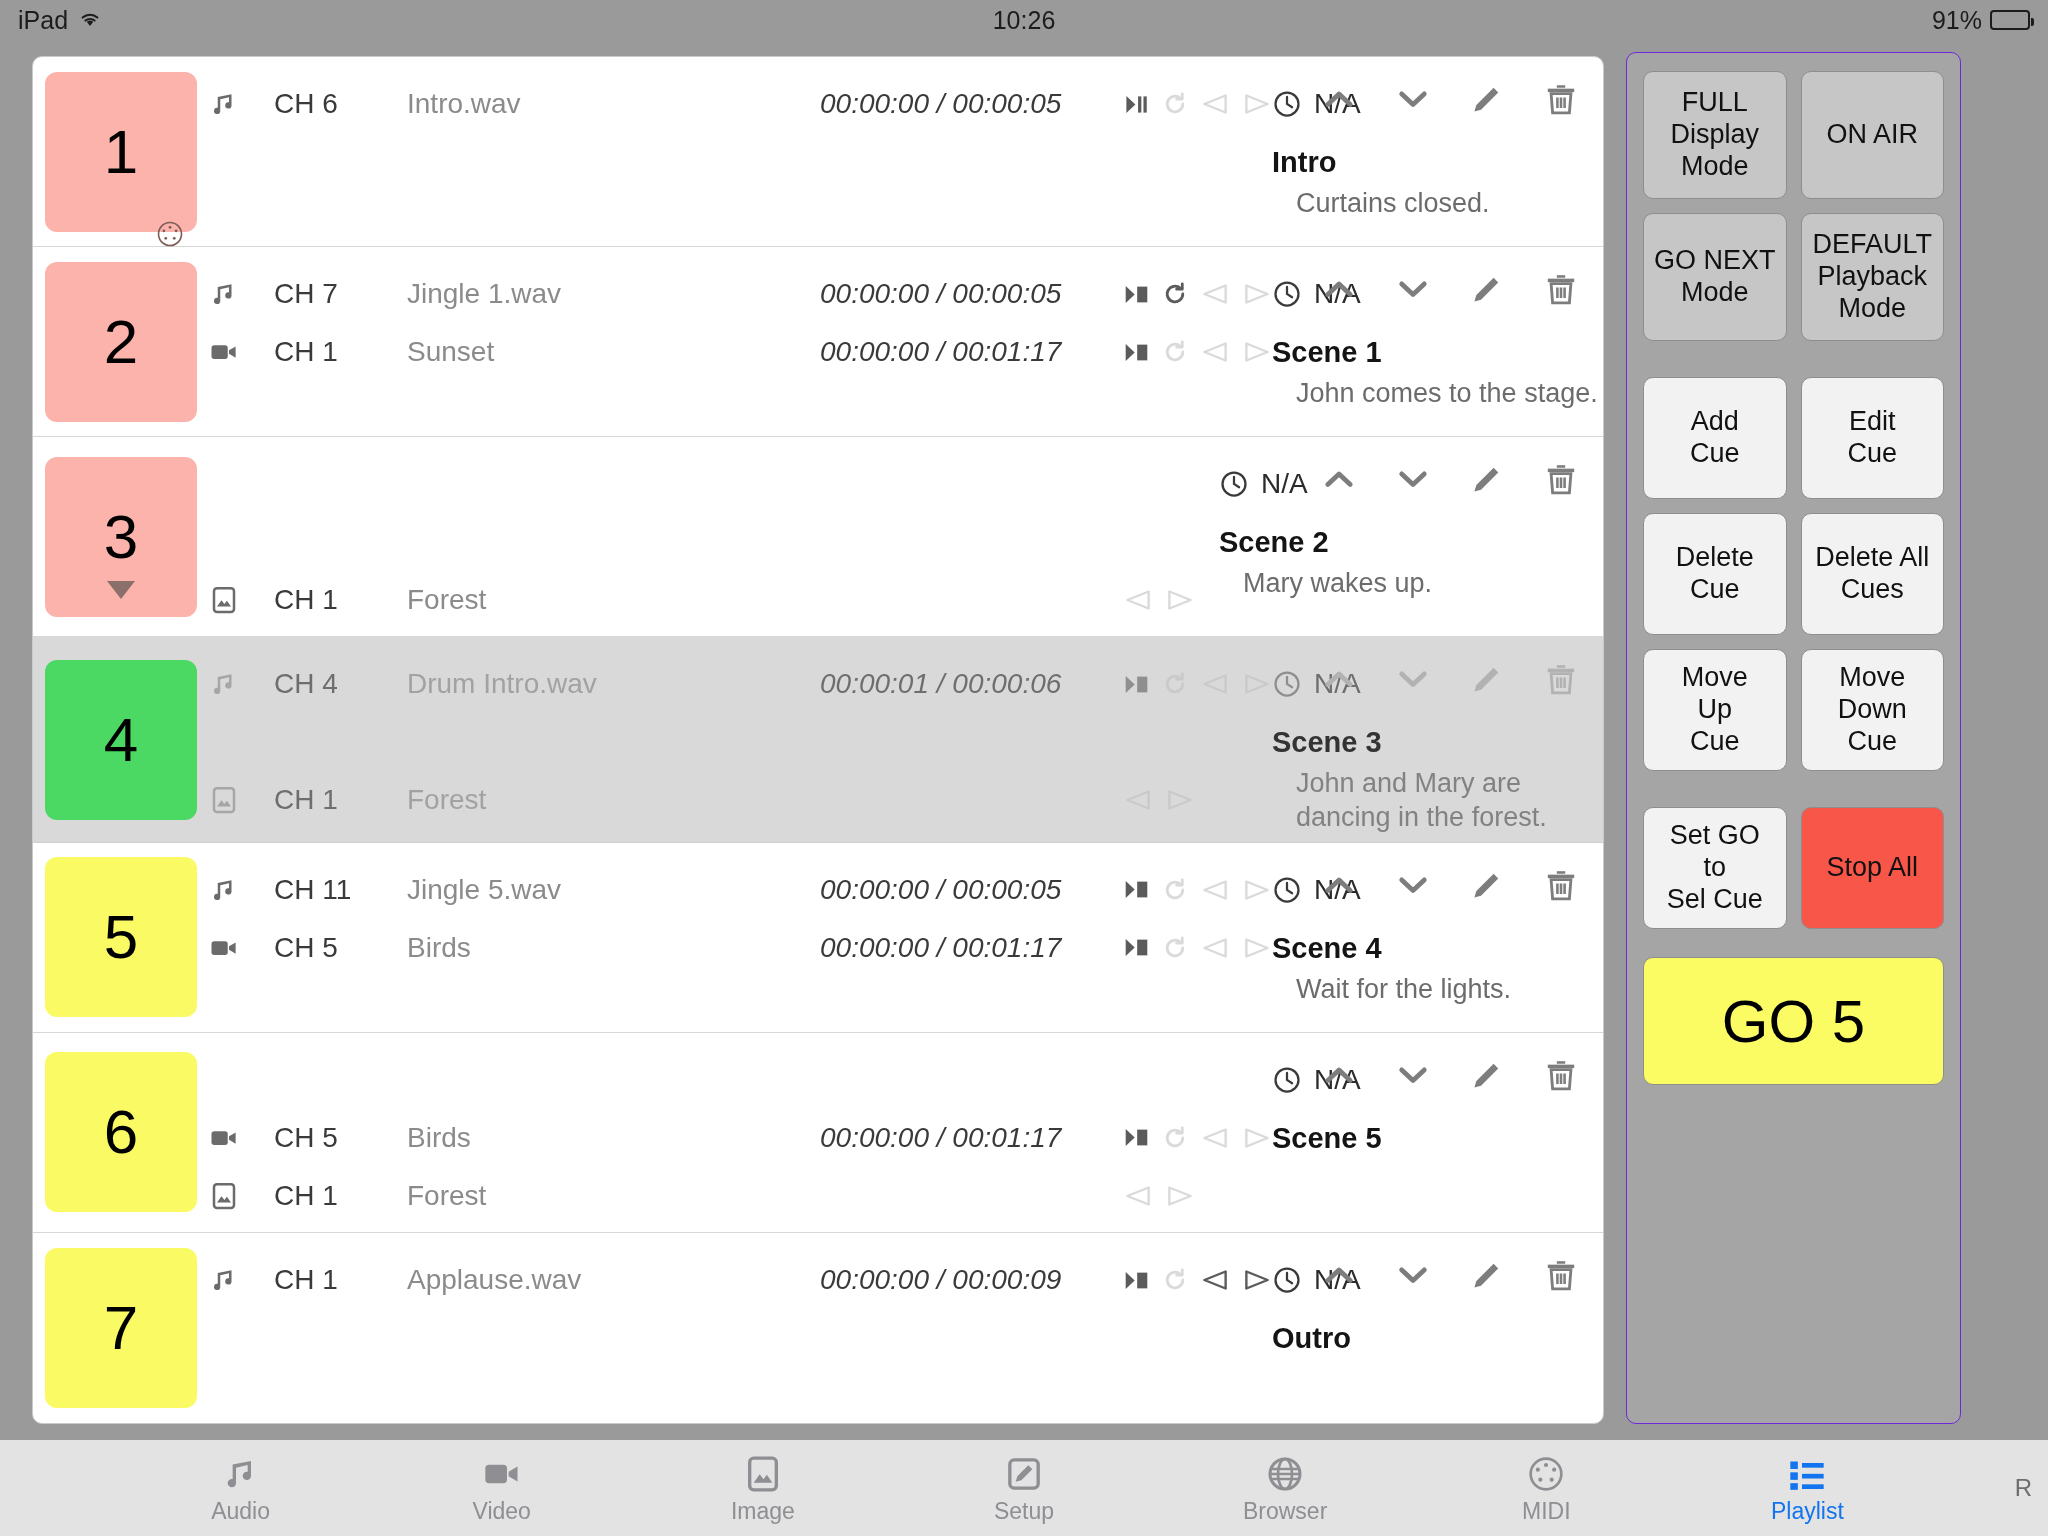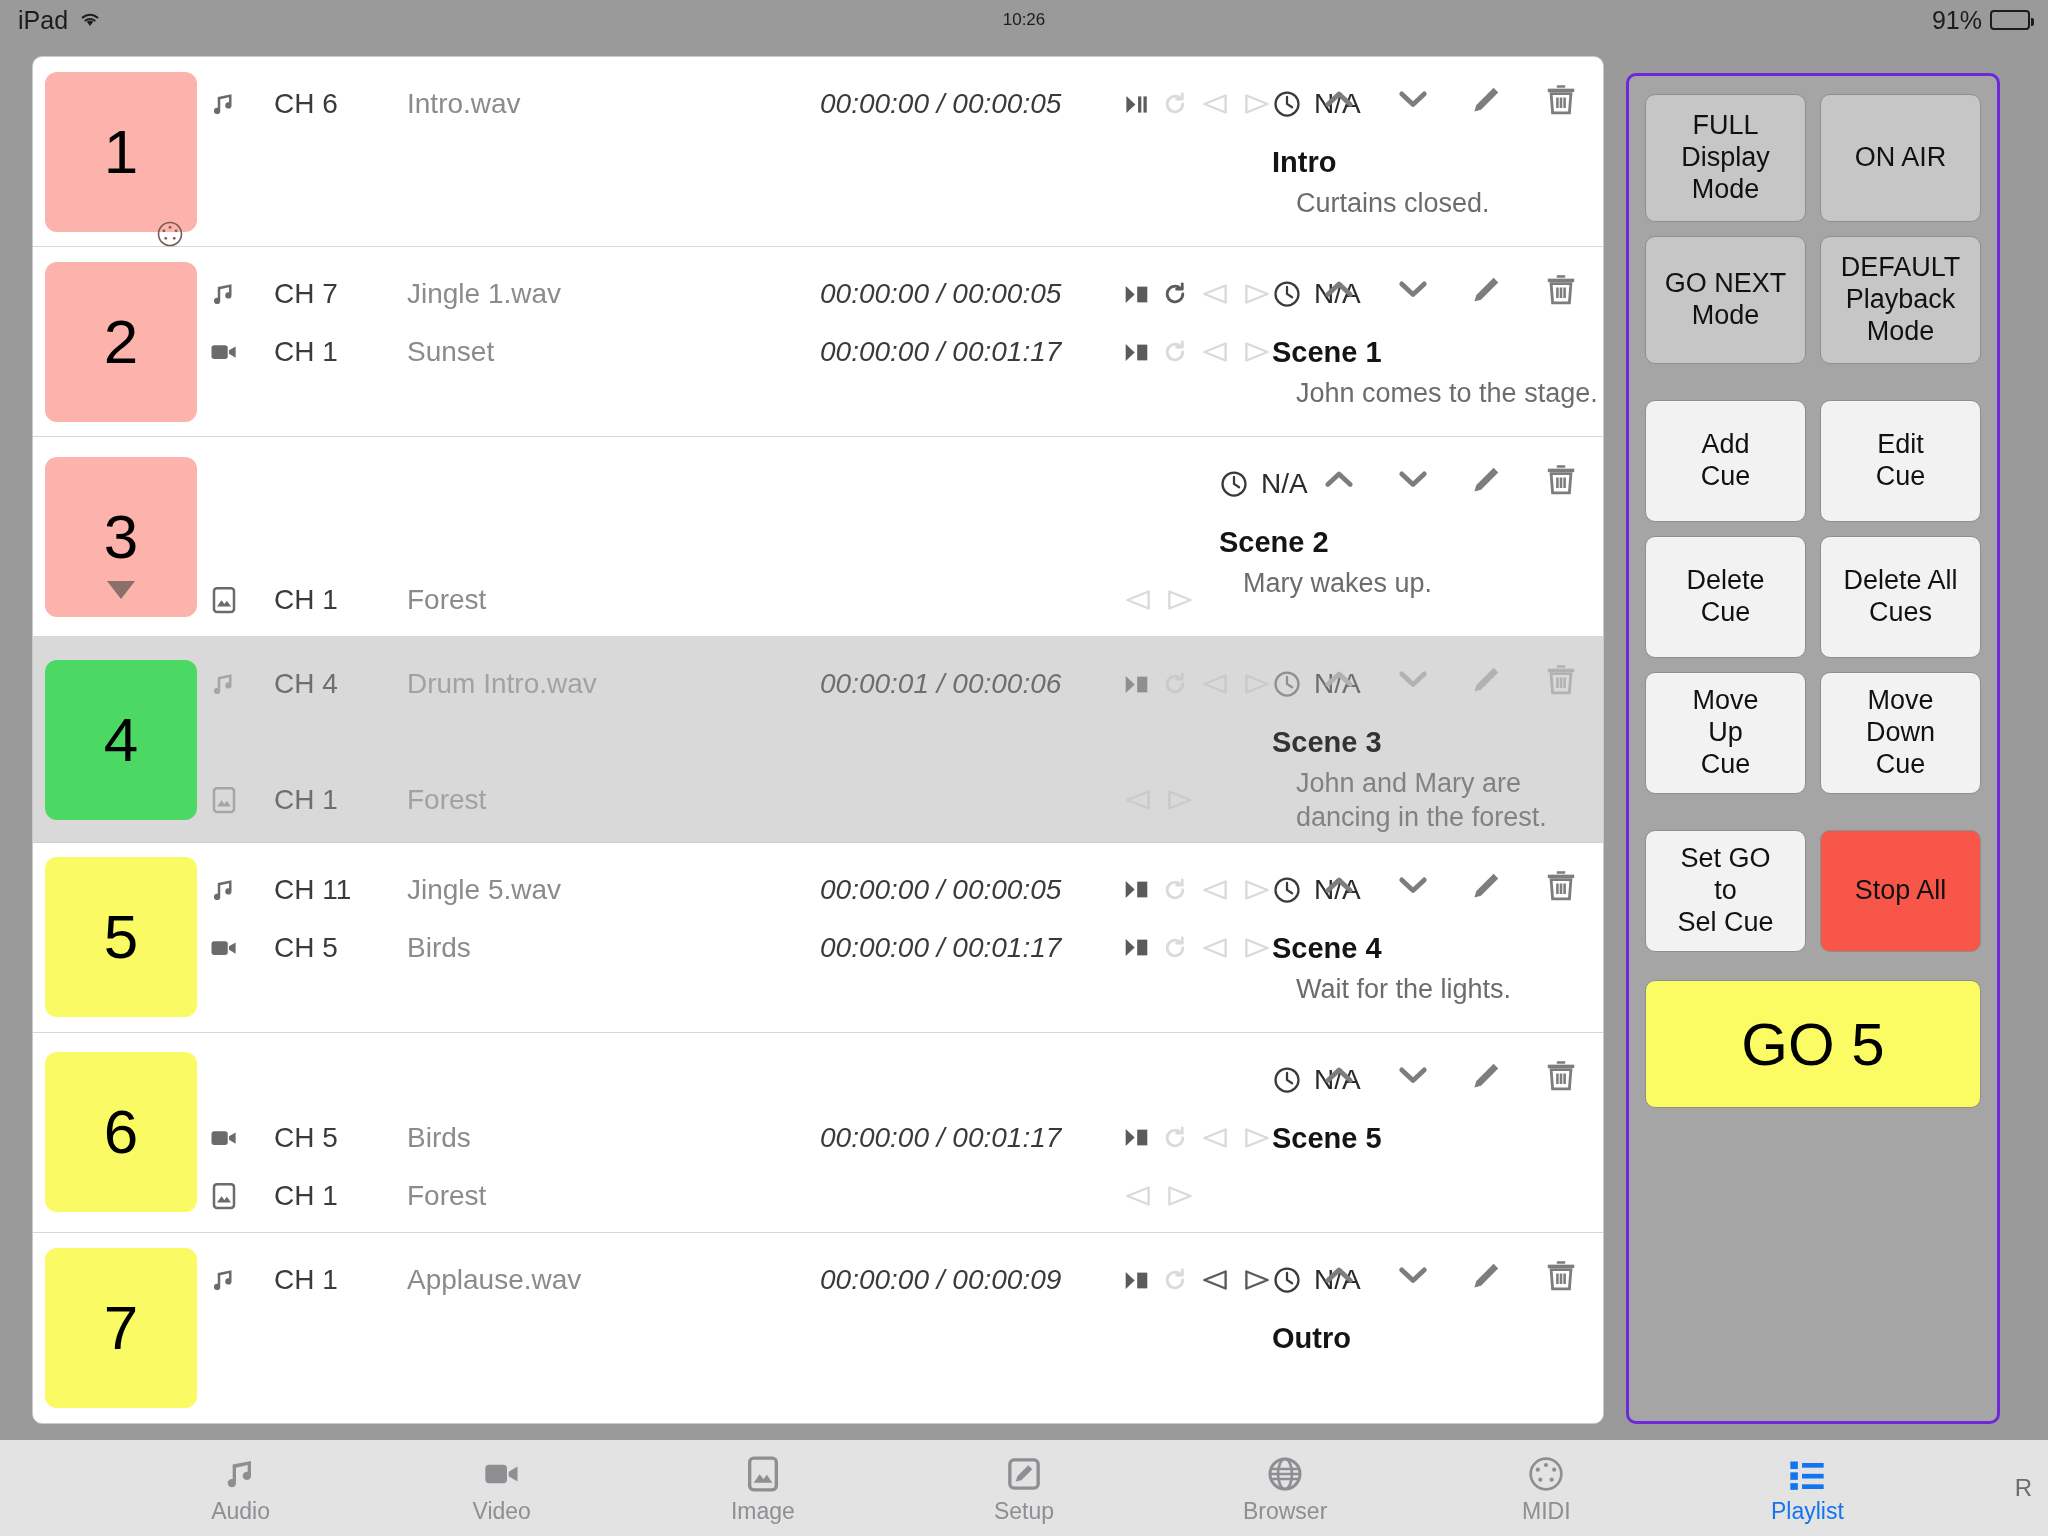"10:26" #status-center { font-size: 17px -> 25px }
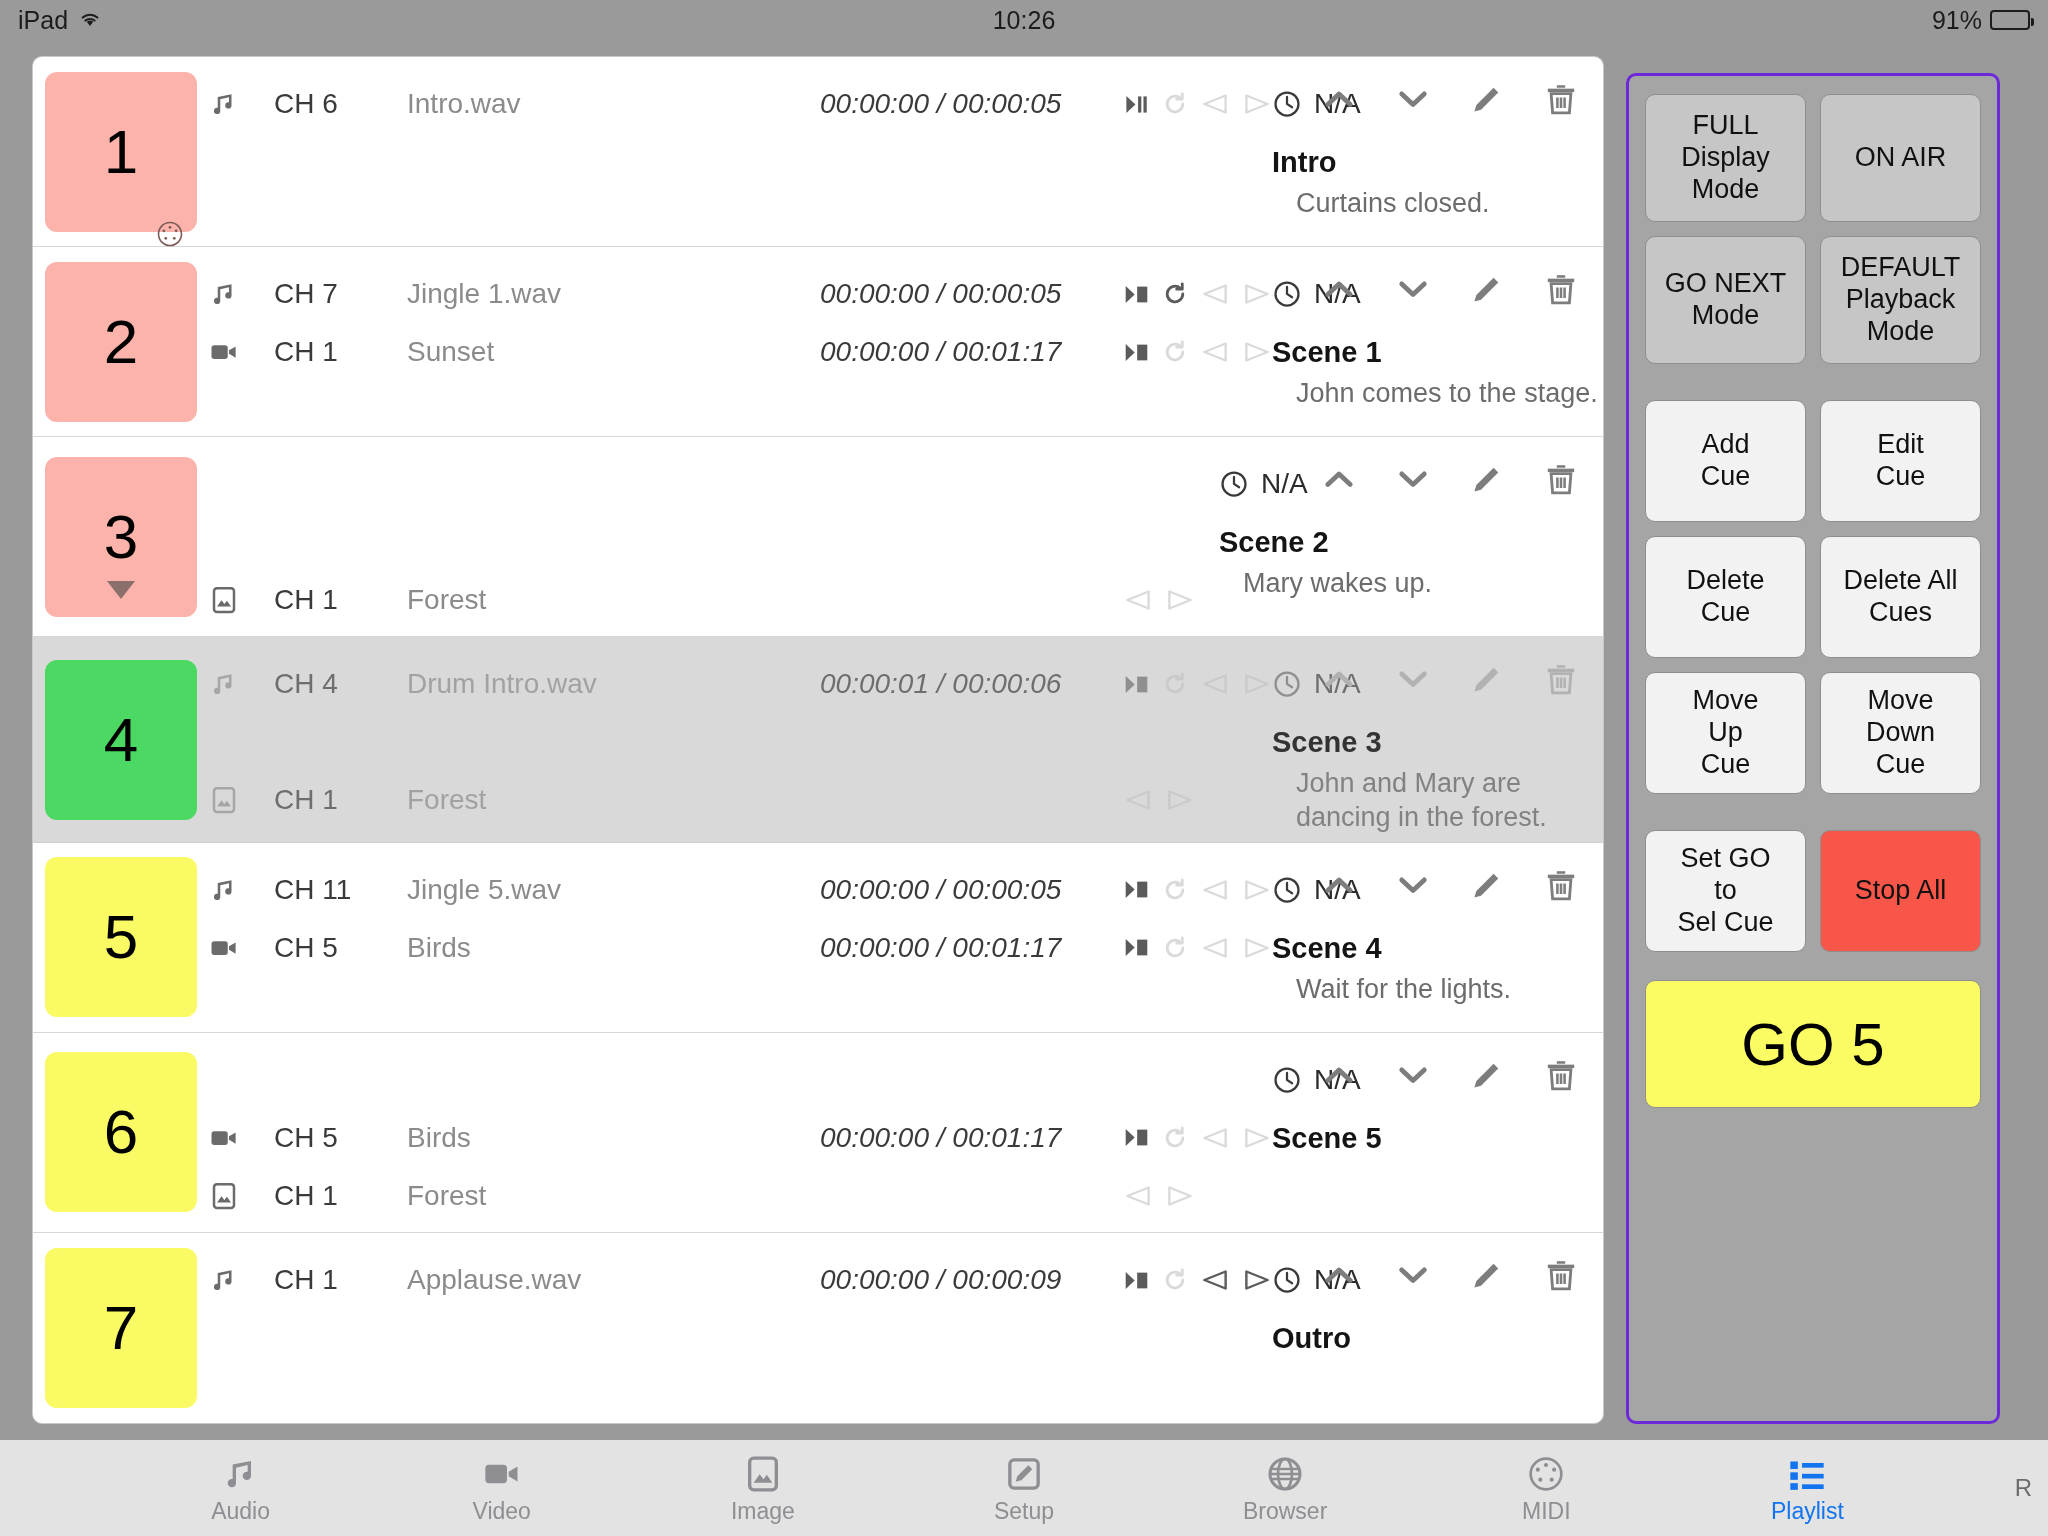"FULL" #sidebar { border: 3px solid #6d28d9 -> 1px solid #6d28d9; margin: 33px 32px 16px 22px -> 12px 32px 16px 22px; width: 374px -> 335px }
